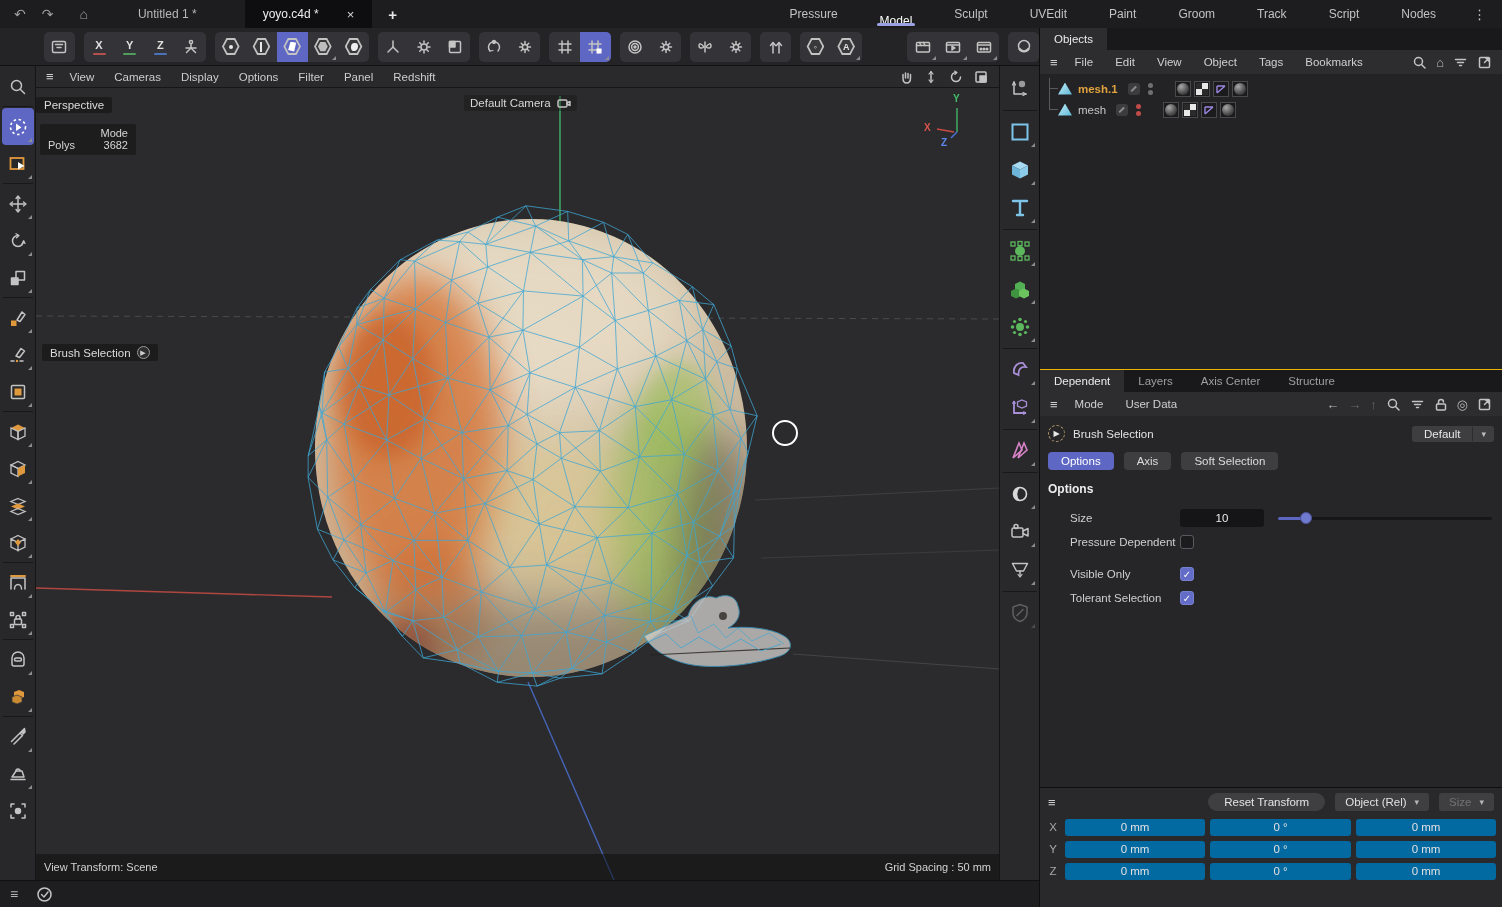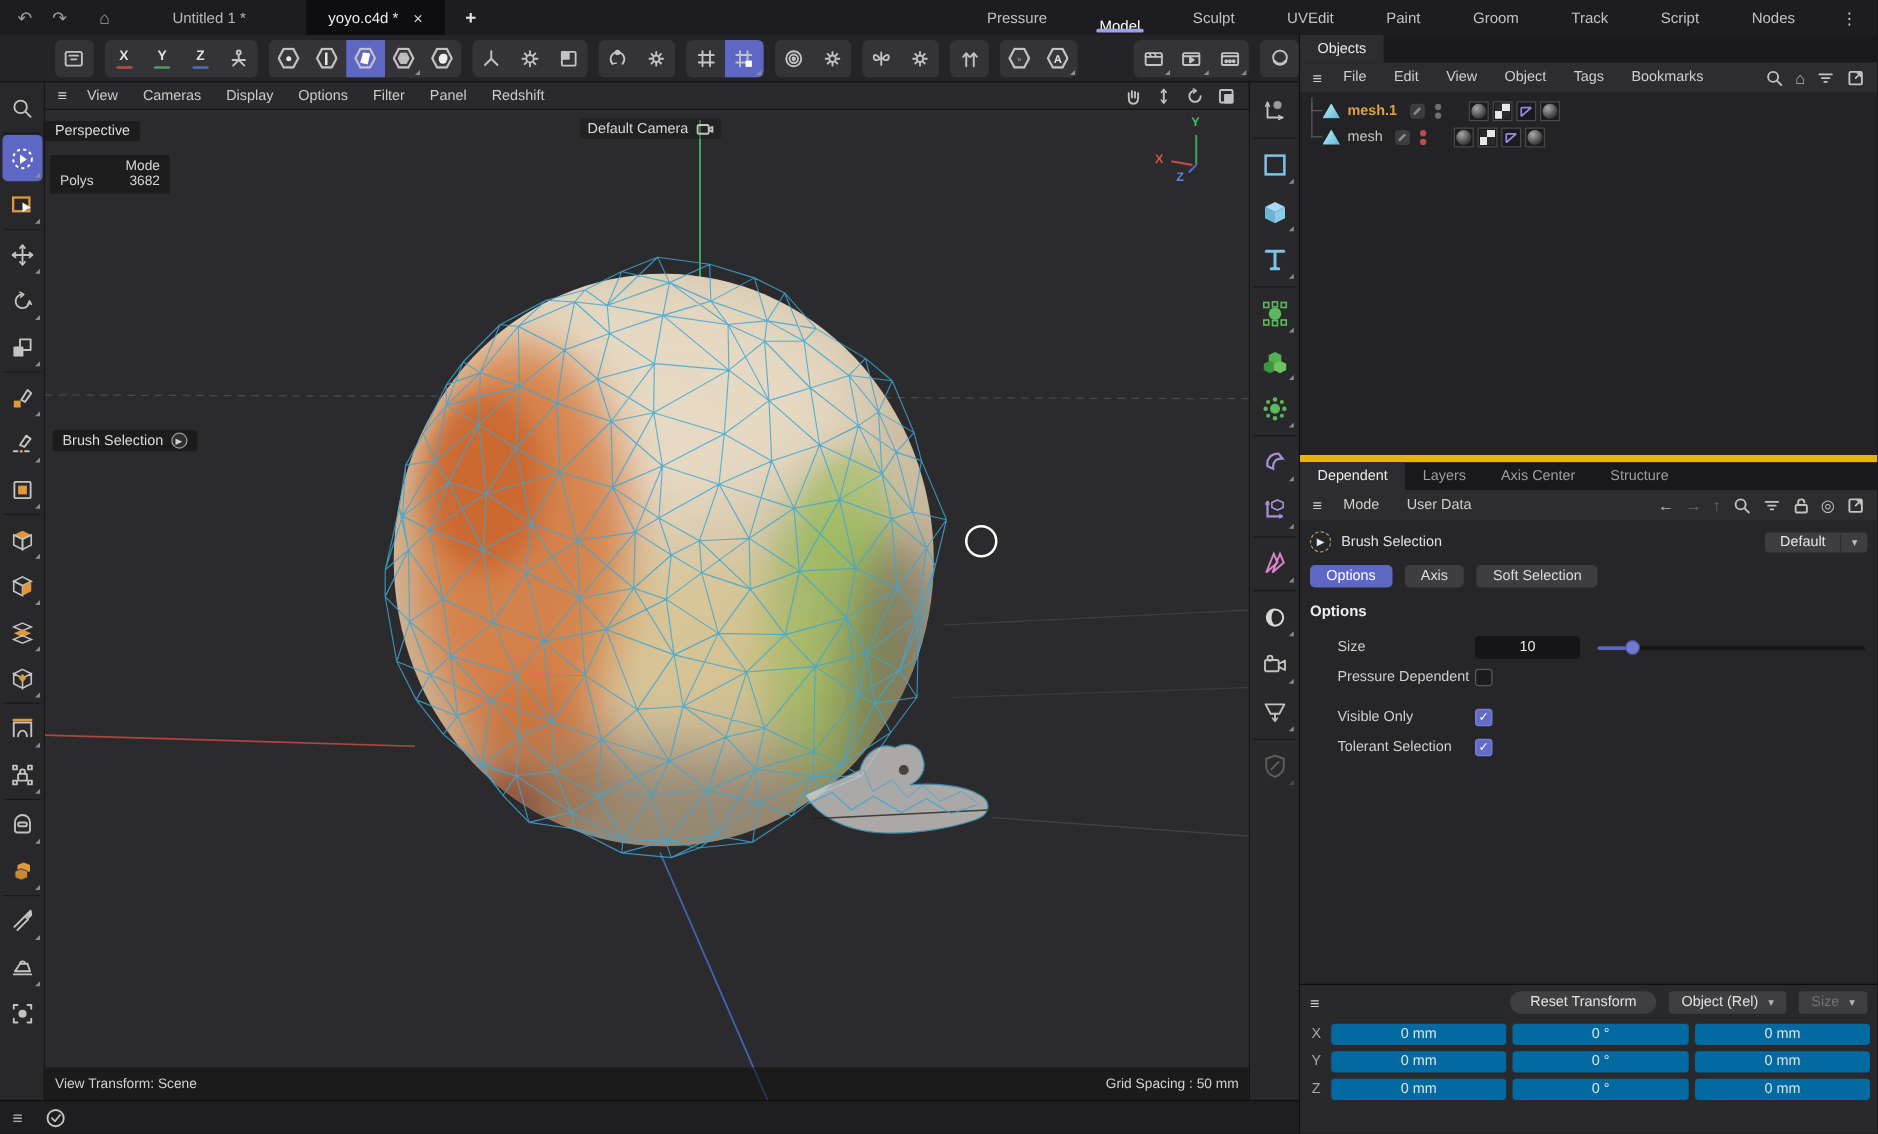"yoyo.c4d *" .doc-tab.active { gap: 12px -> 28px }
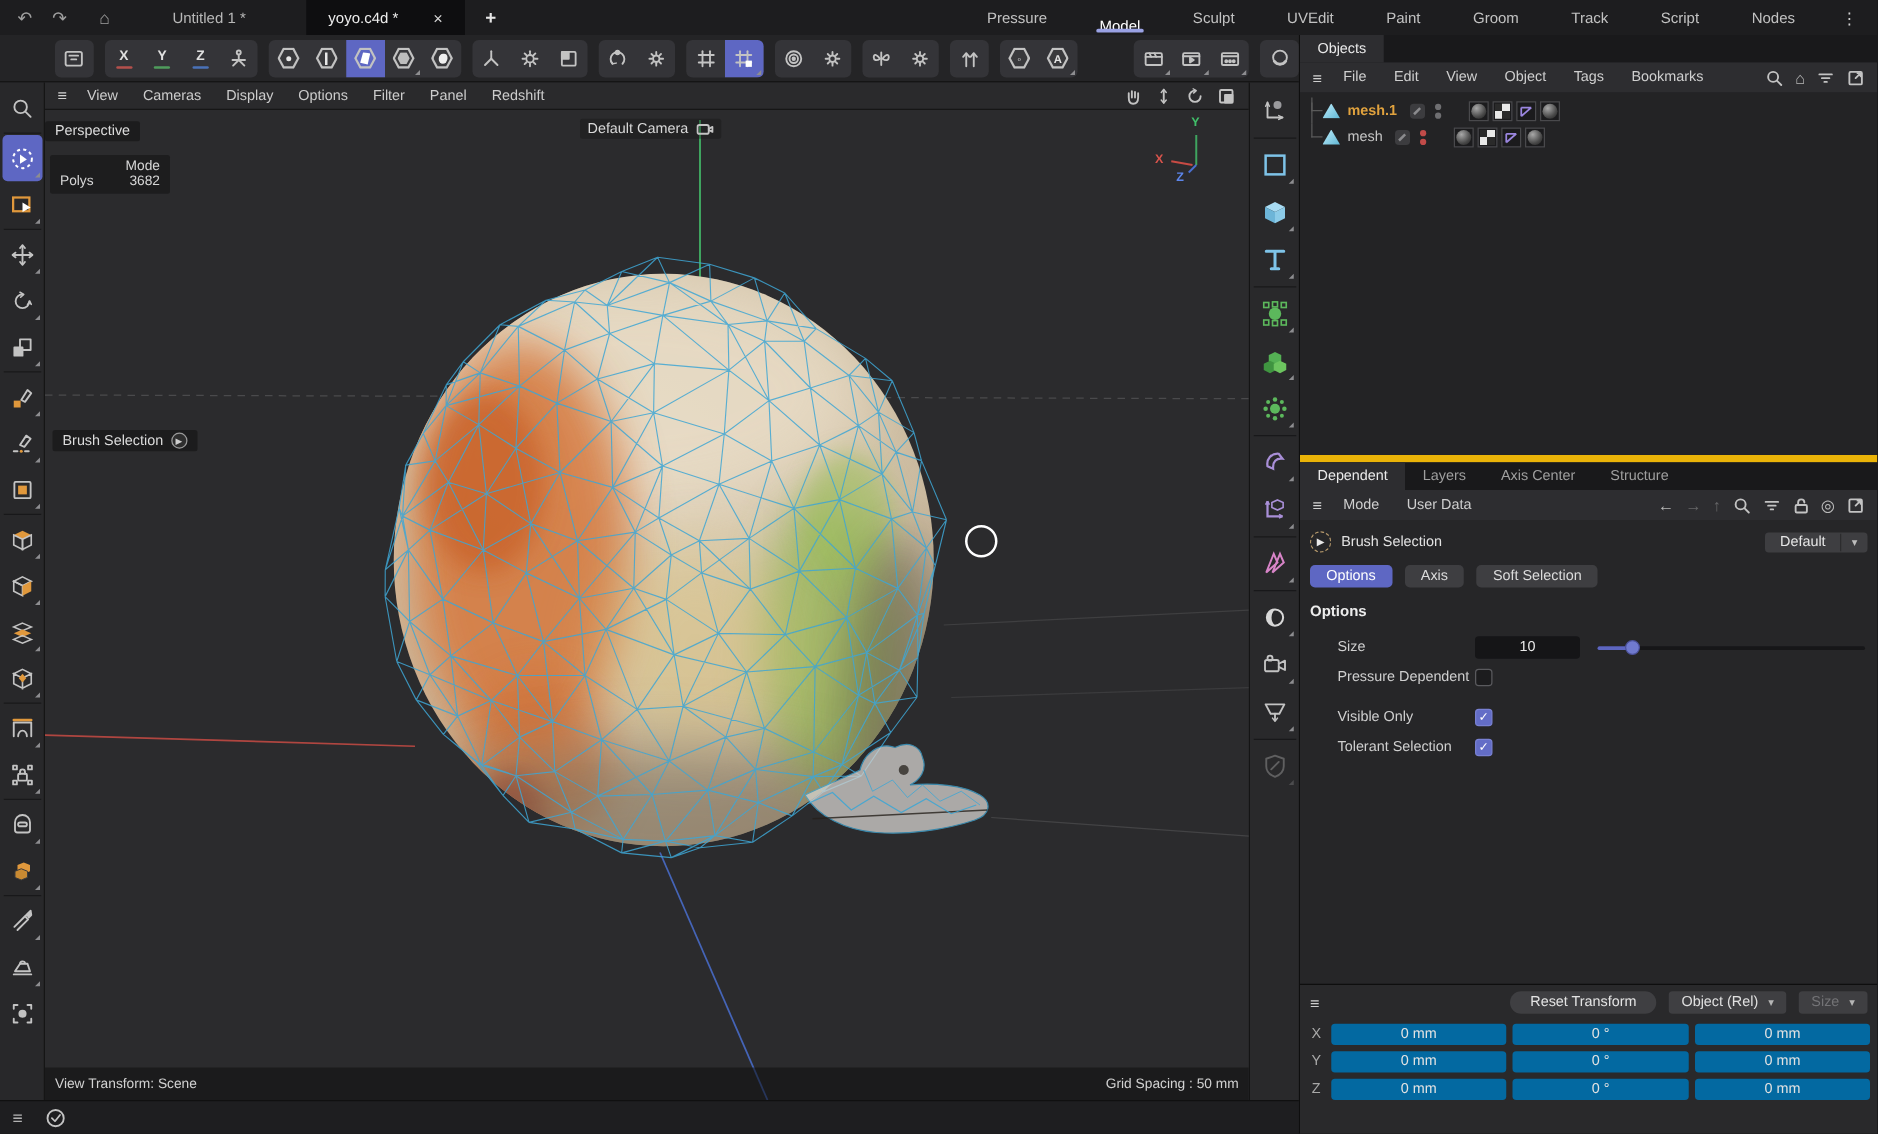"Objects" #objects-panel { border-bottom: 6px solid #eab308 -> 1px solid #eab308 }
